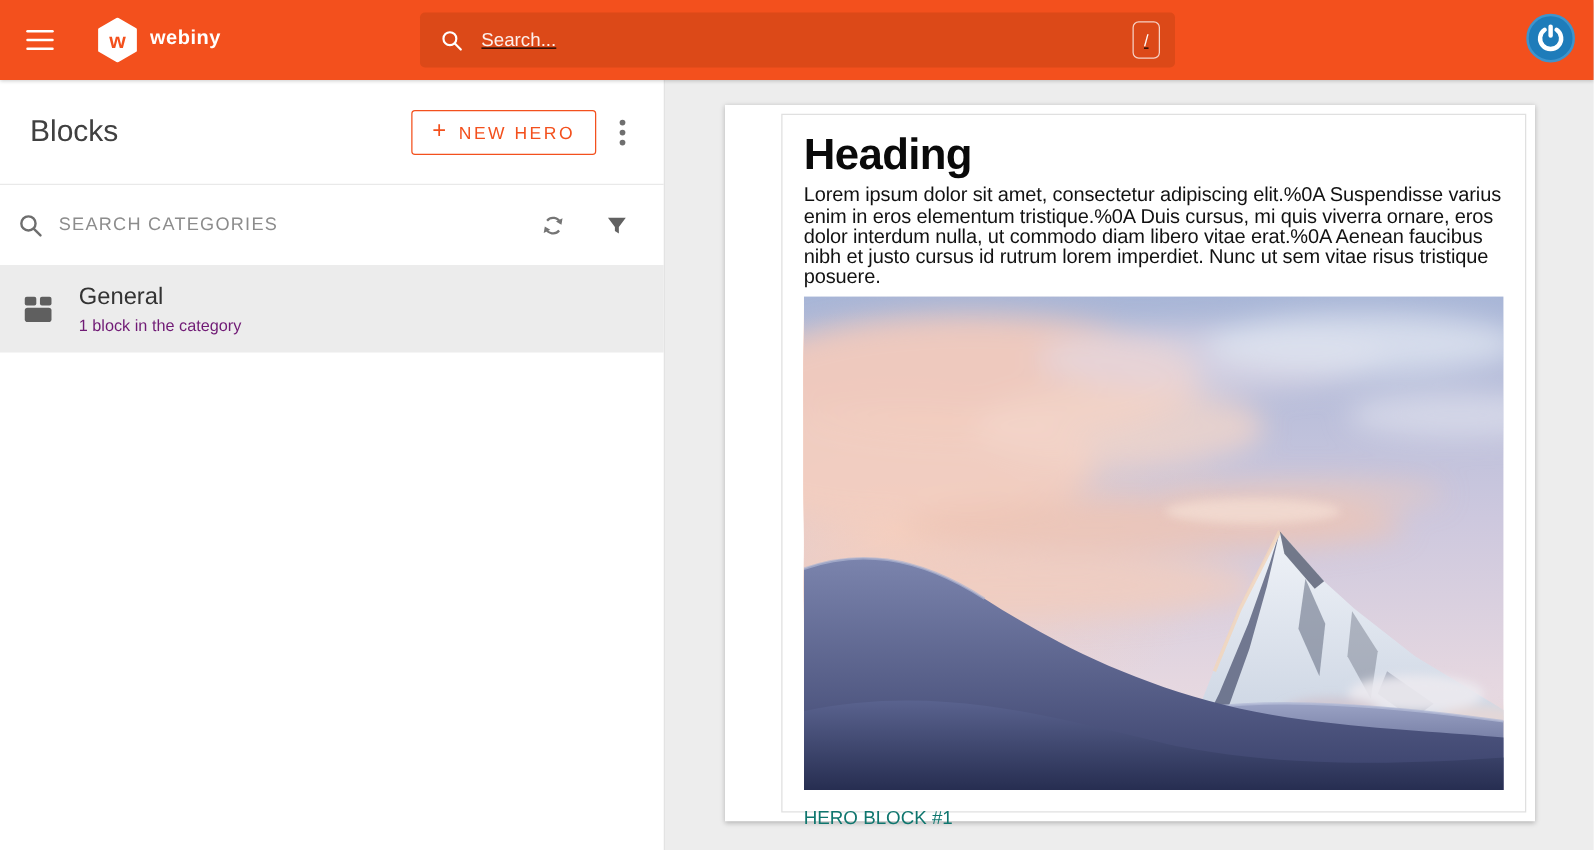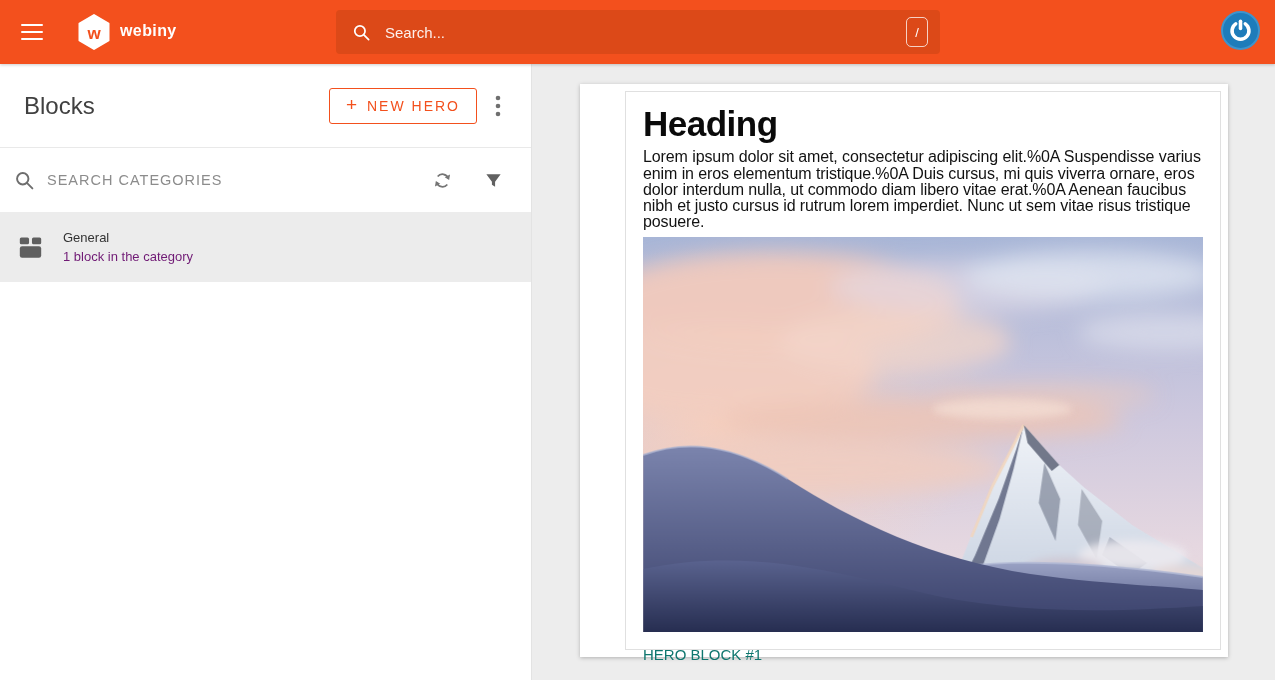"Search..." .searchbar { text-decoration: none -> underline }
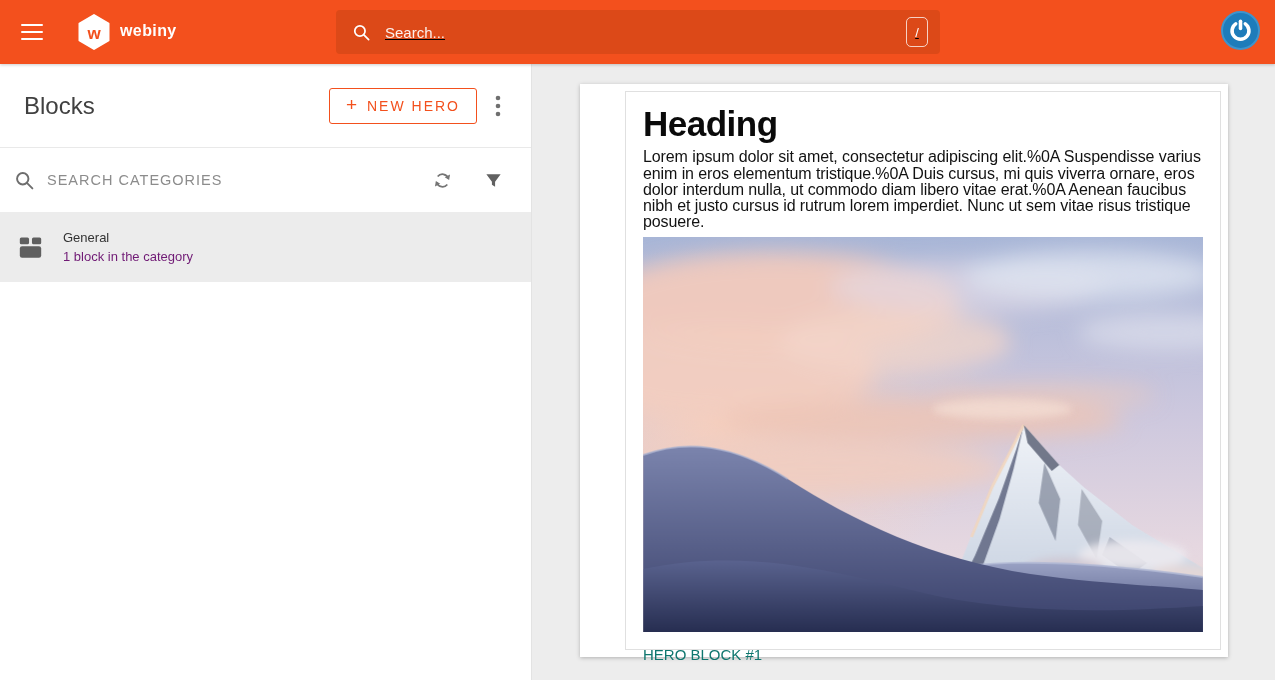"General" .cat-name { font-size: 13px -> 19px }
